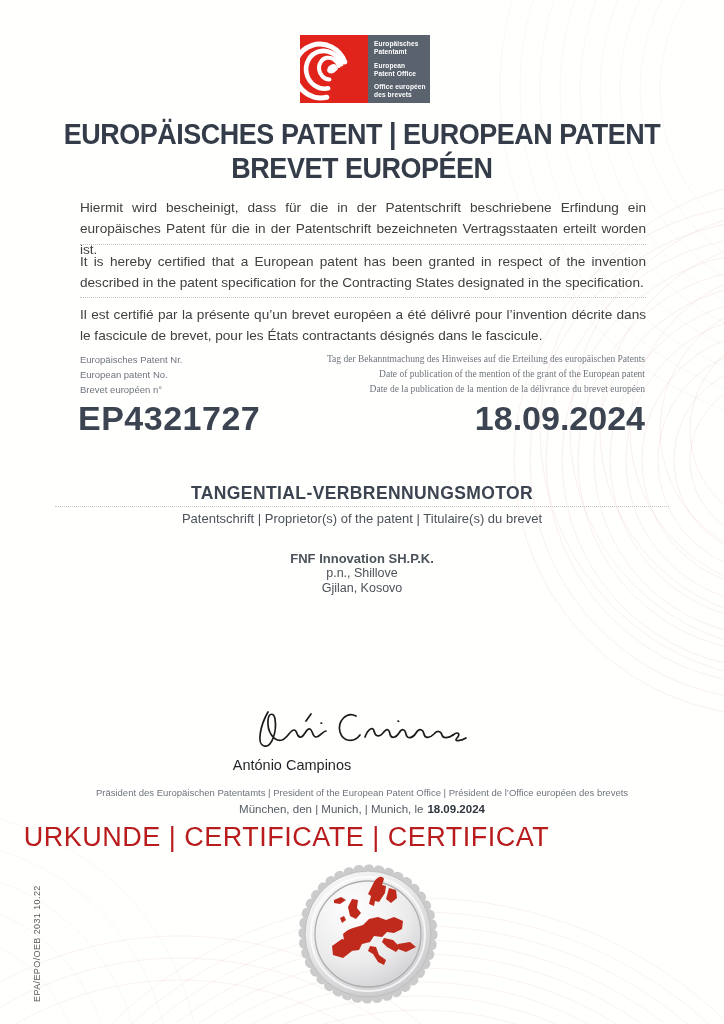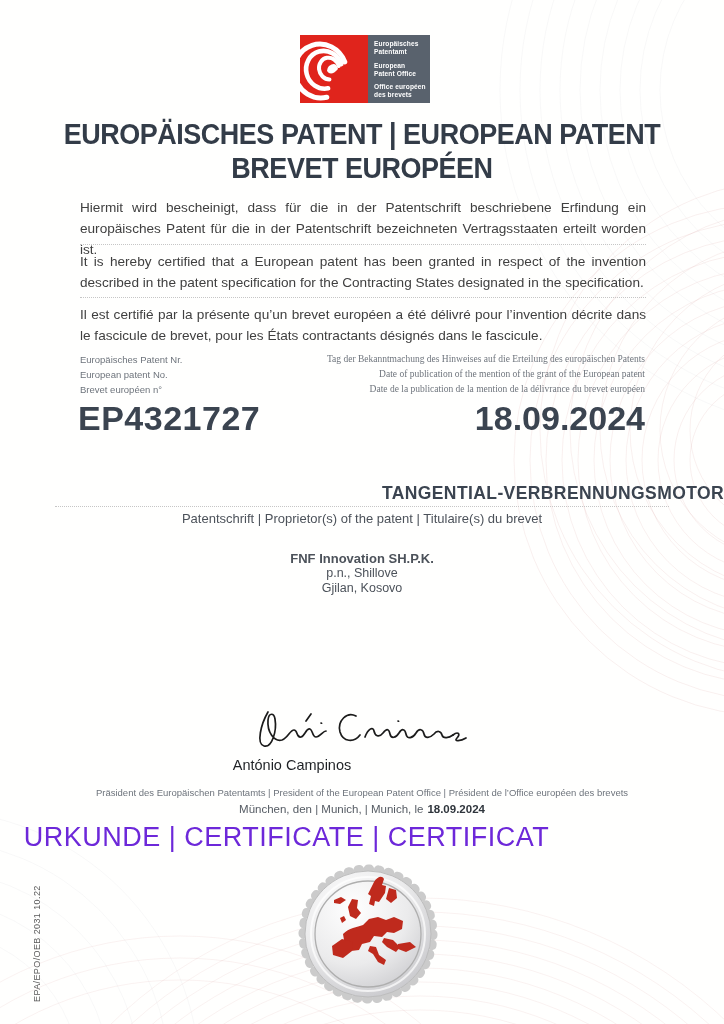"TANGENTIAL-VERBRENNUNGSMOTOR" .invention-title { text-align: right -> center }
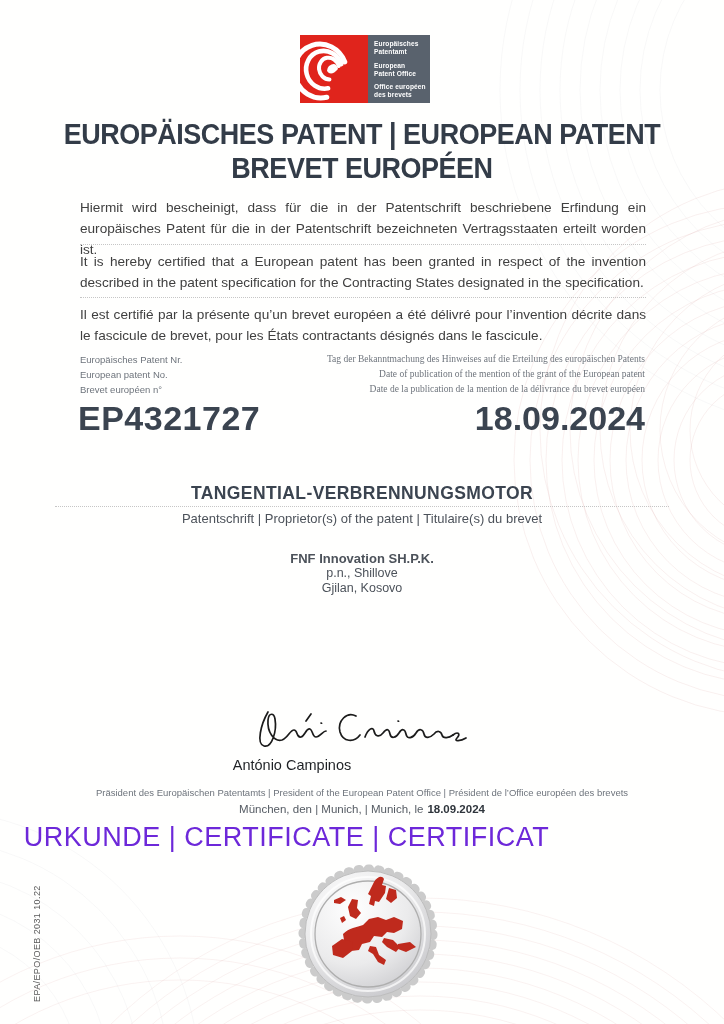"URKUNDE | CERTIFICATE | CERTIFICAT" .urkunde { color: #6d28d9 -> #b91c1c }
